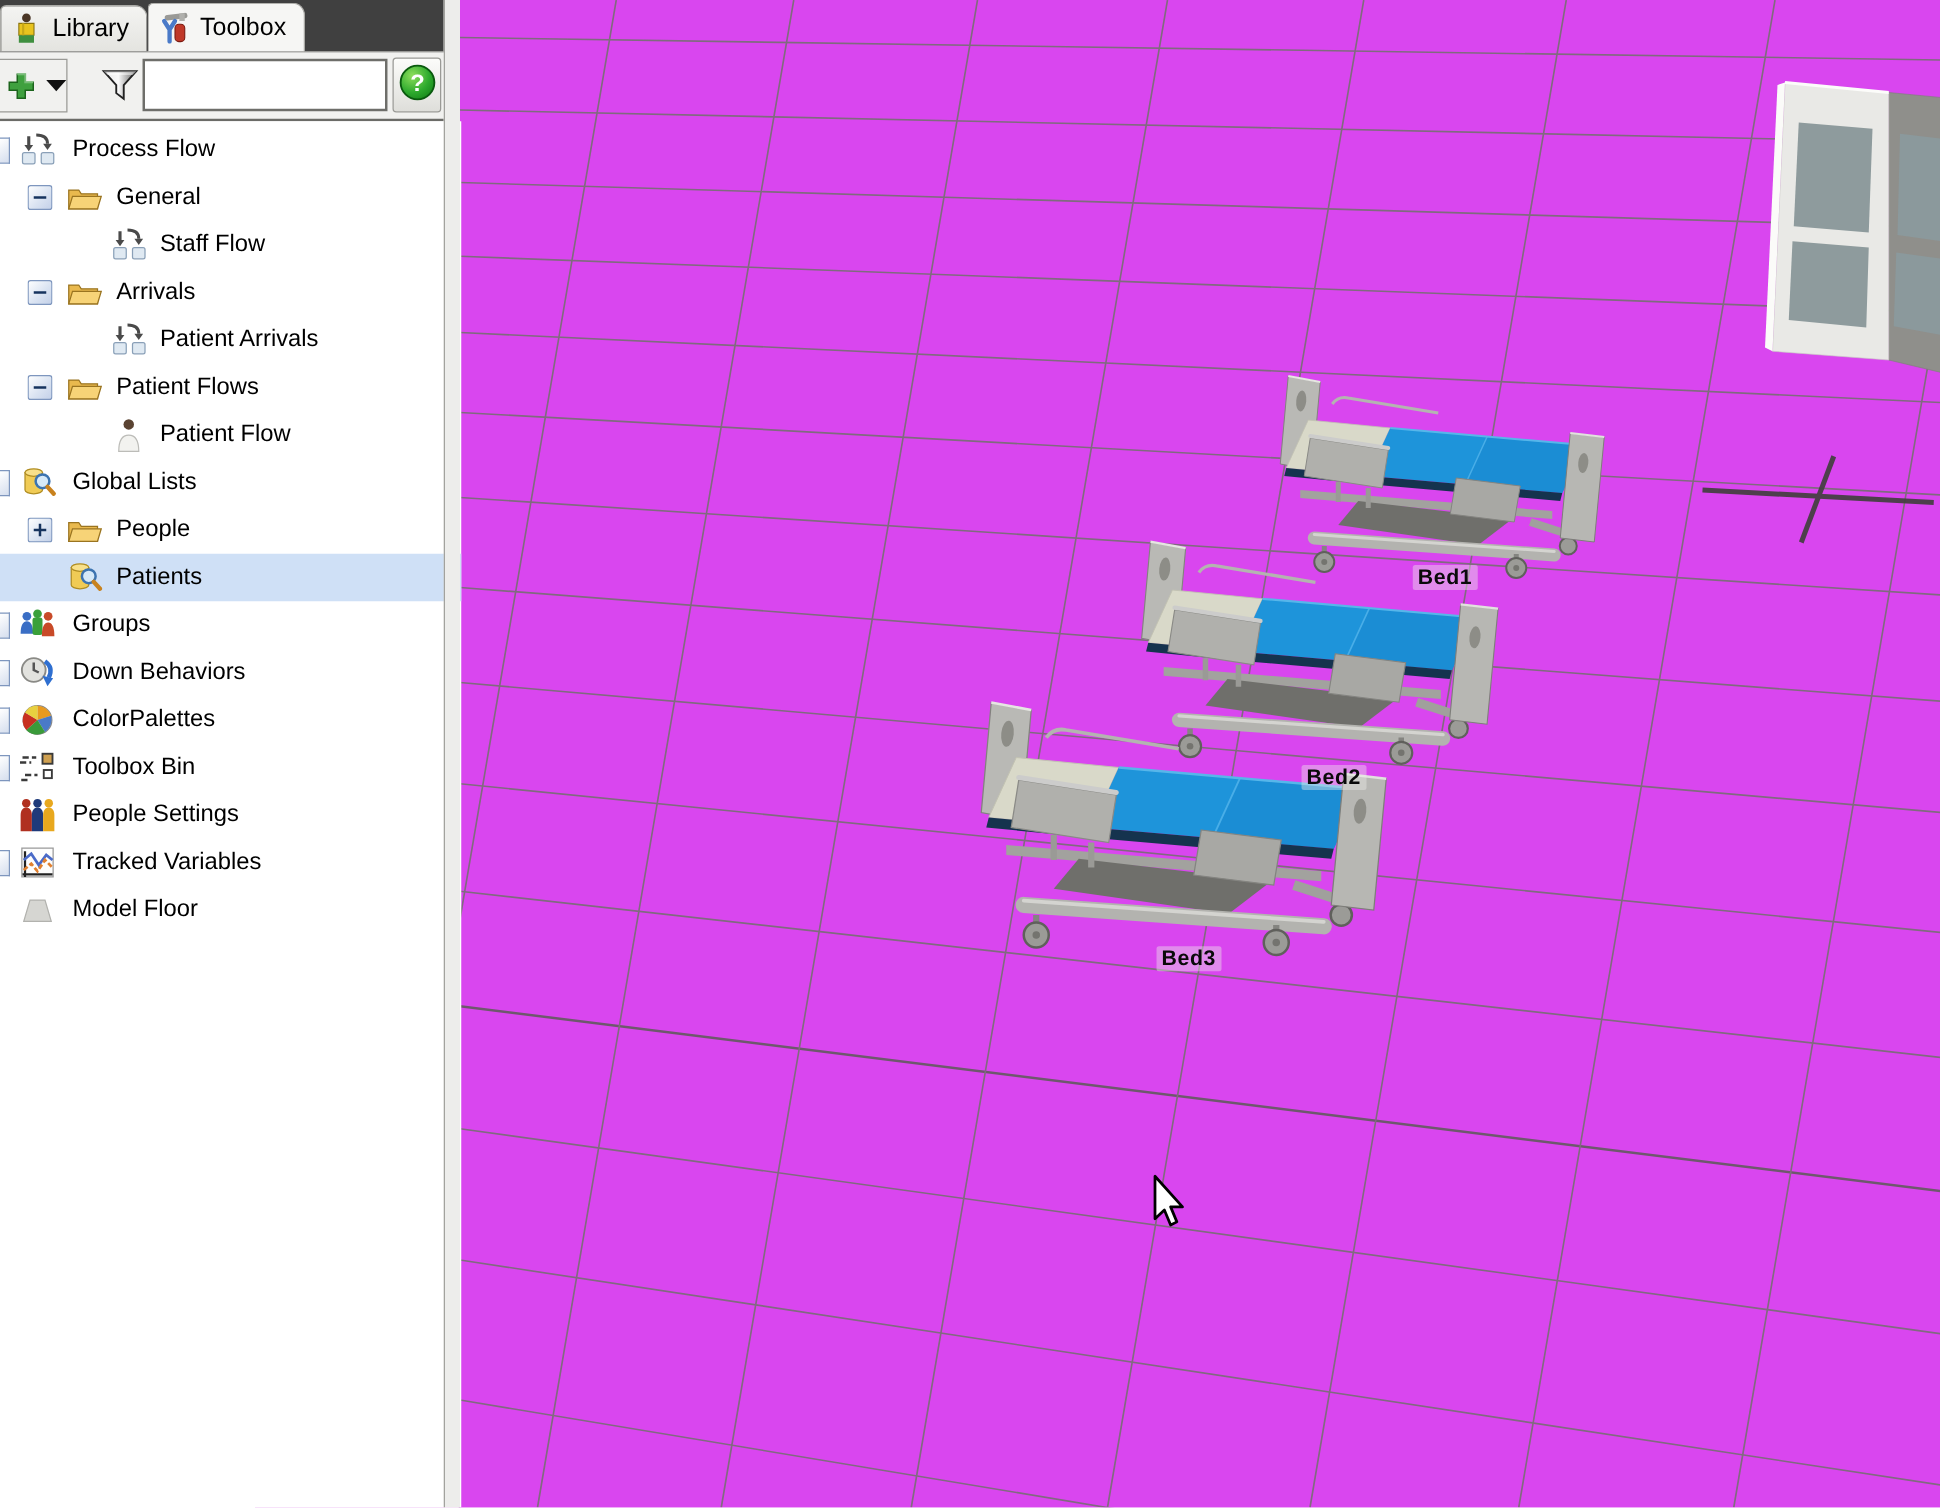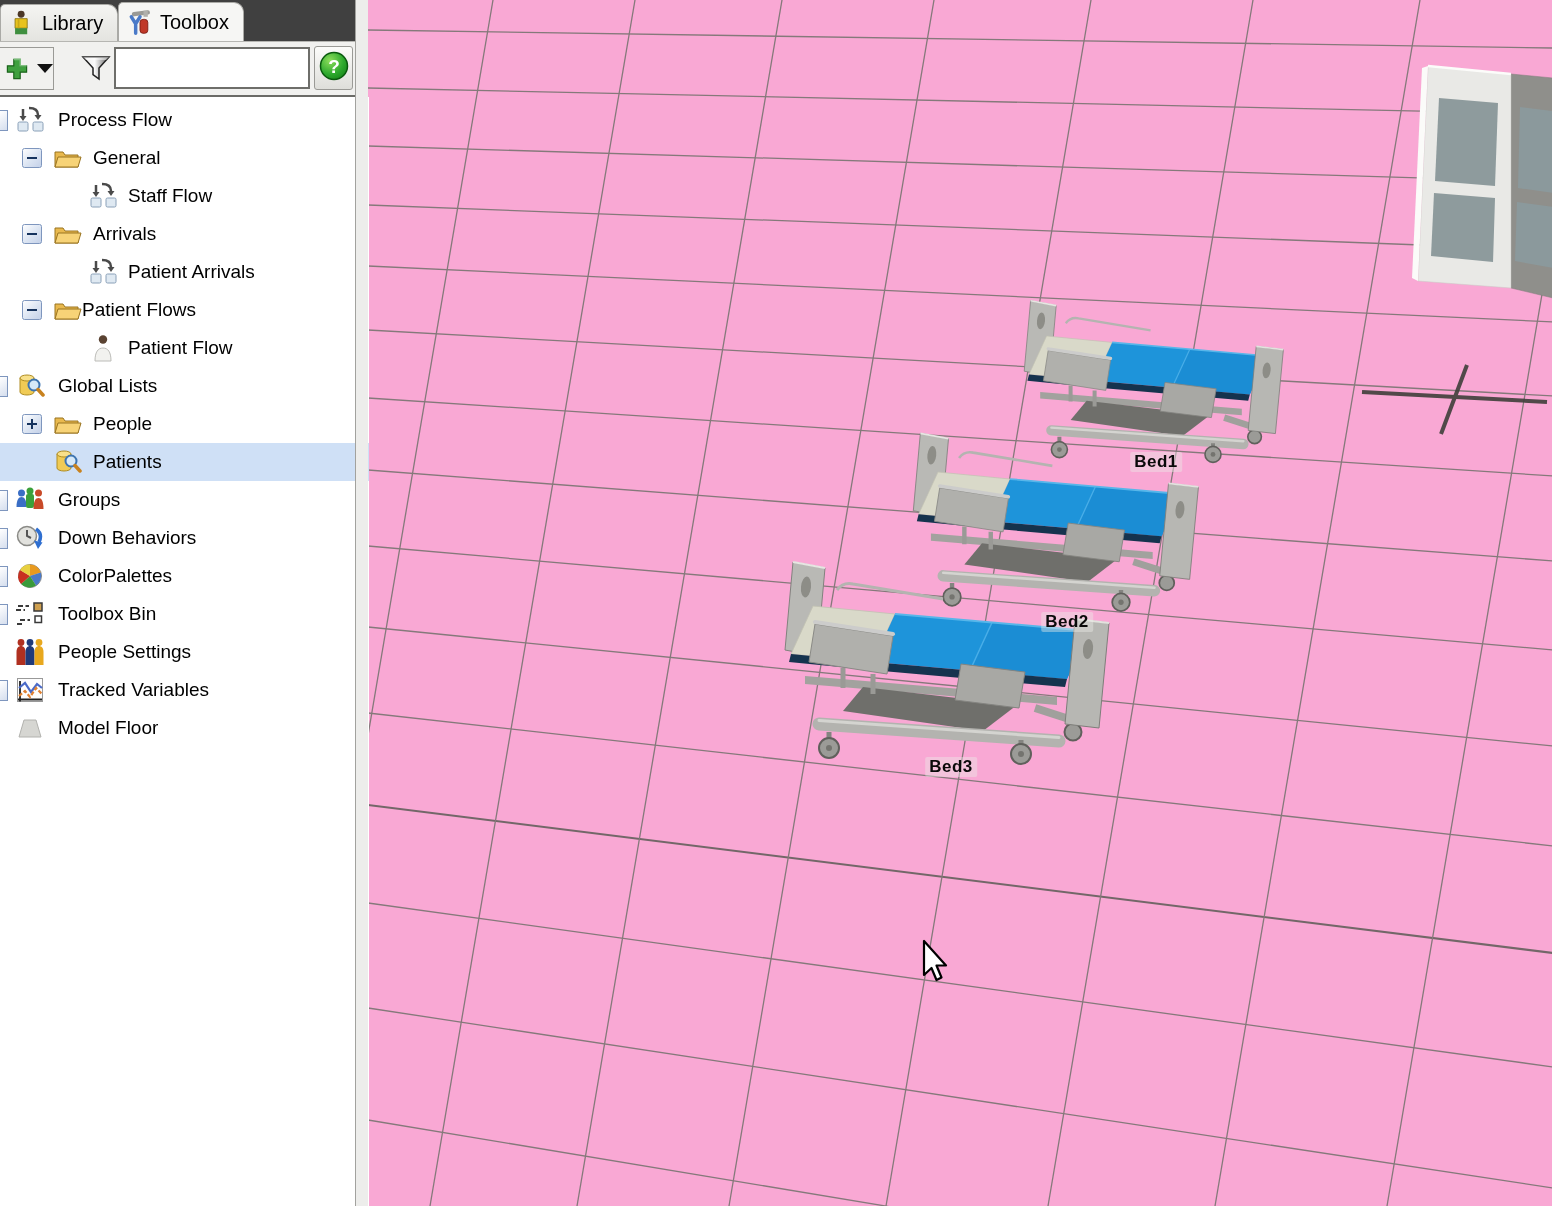"Patient Flows" span.lbl { margin-left: none -> 11px }
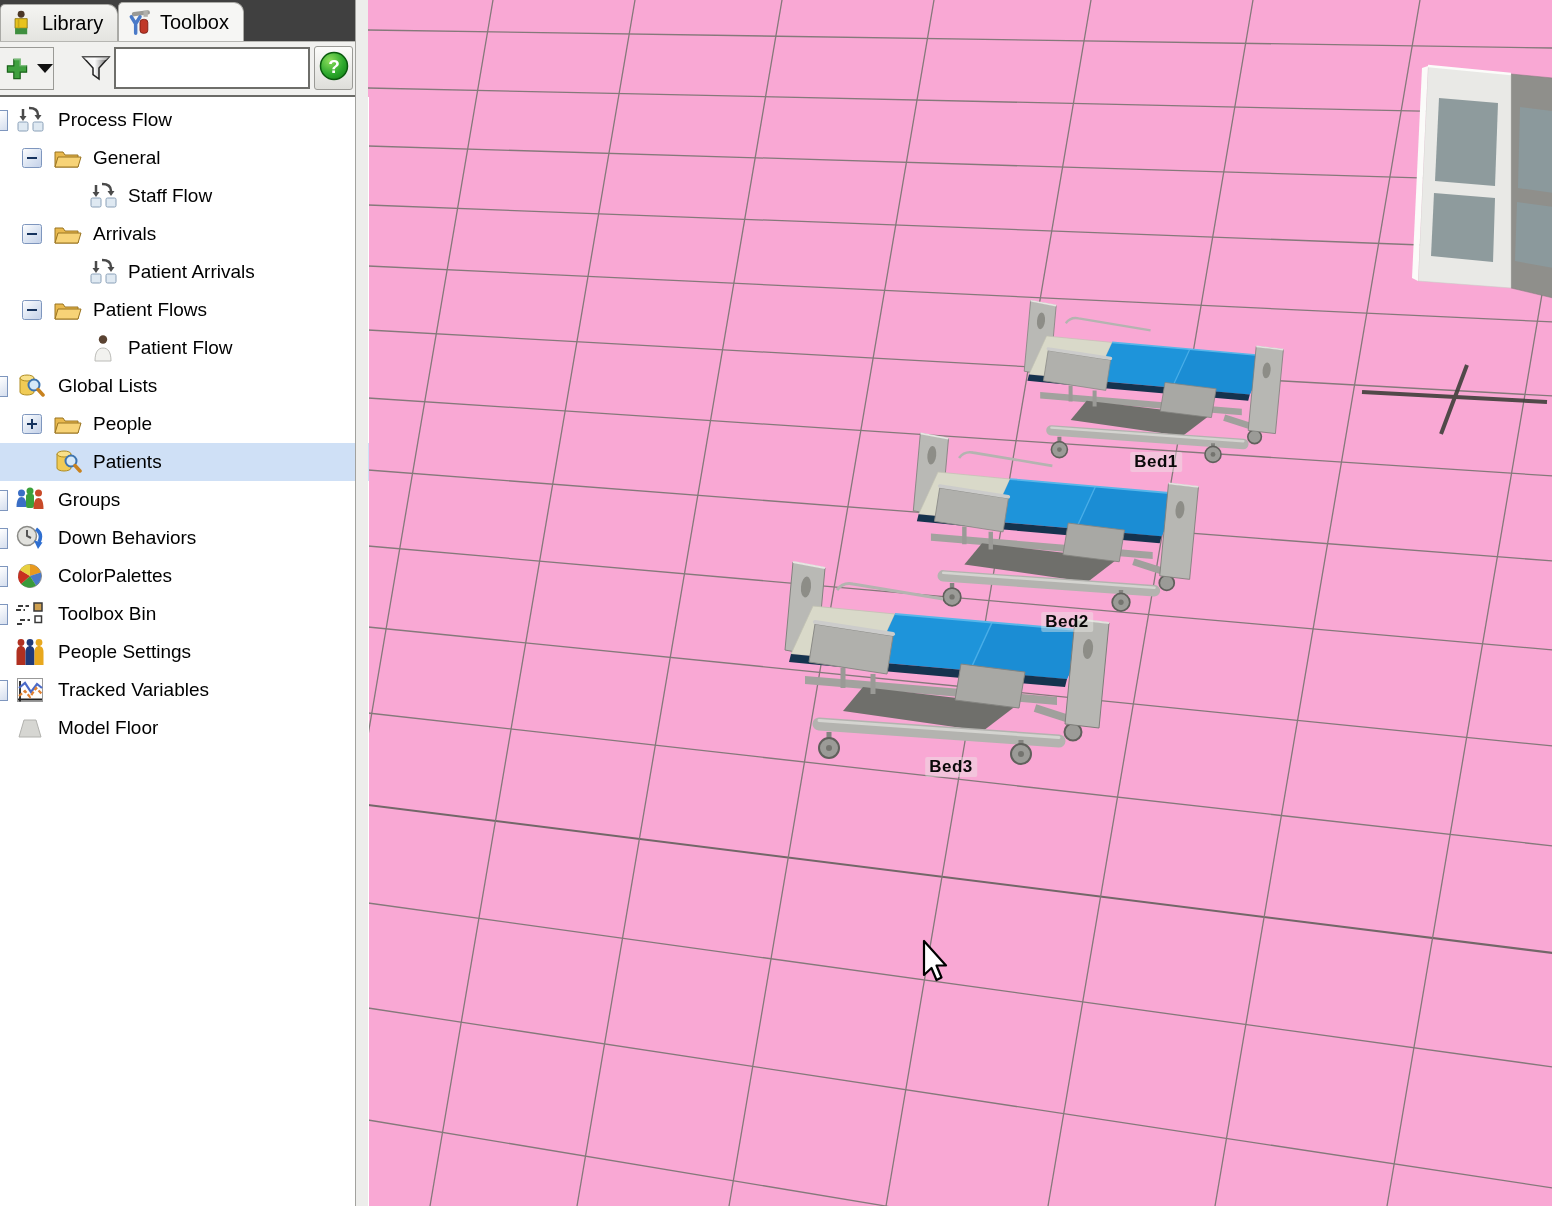"Bed1" .viewport { background: #f9a8d4 -> #d946ef }
